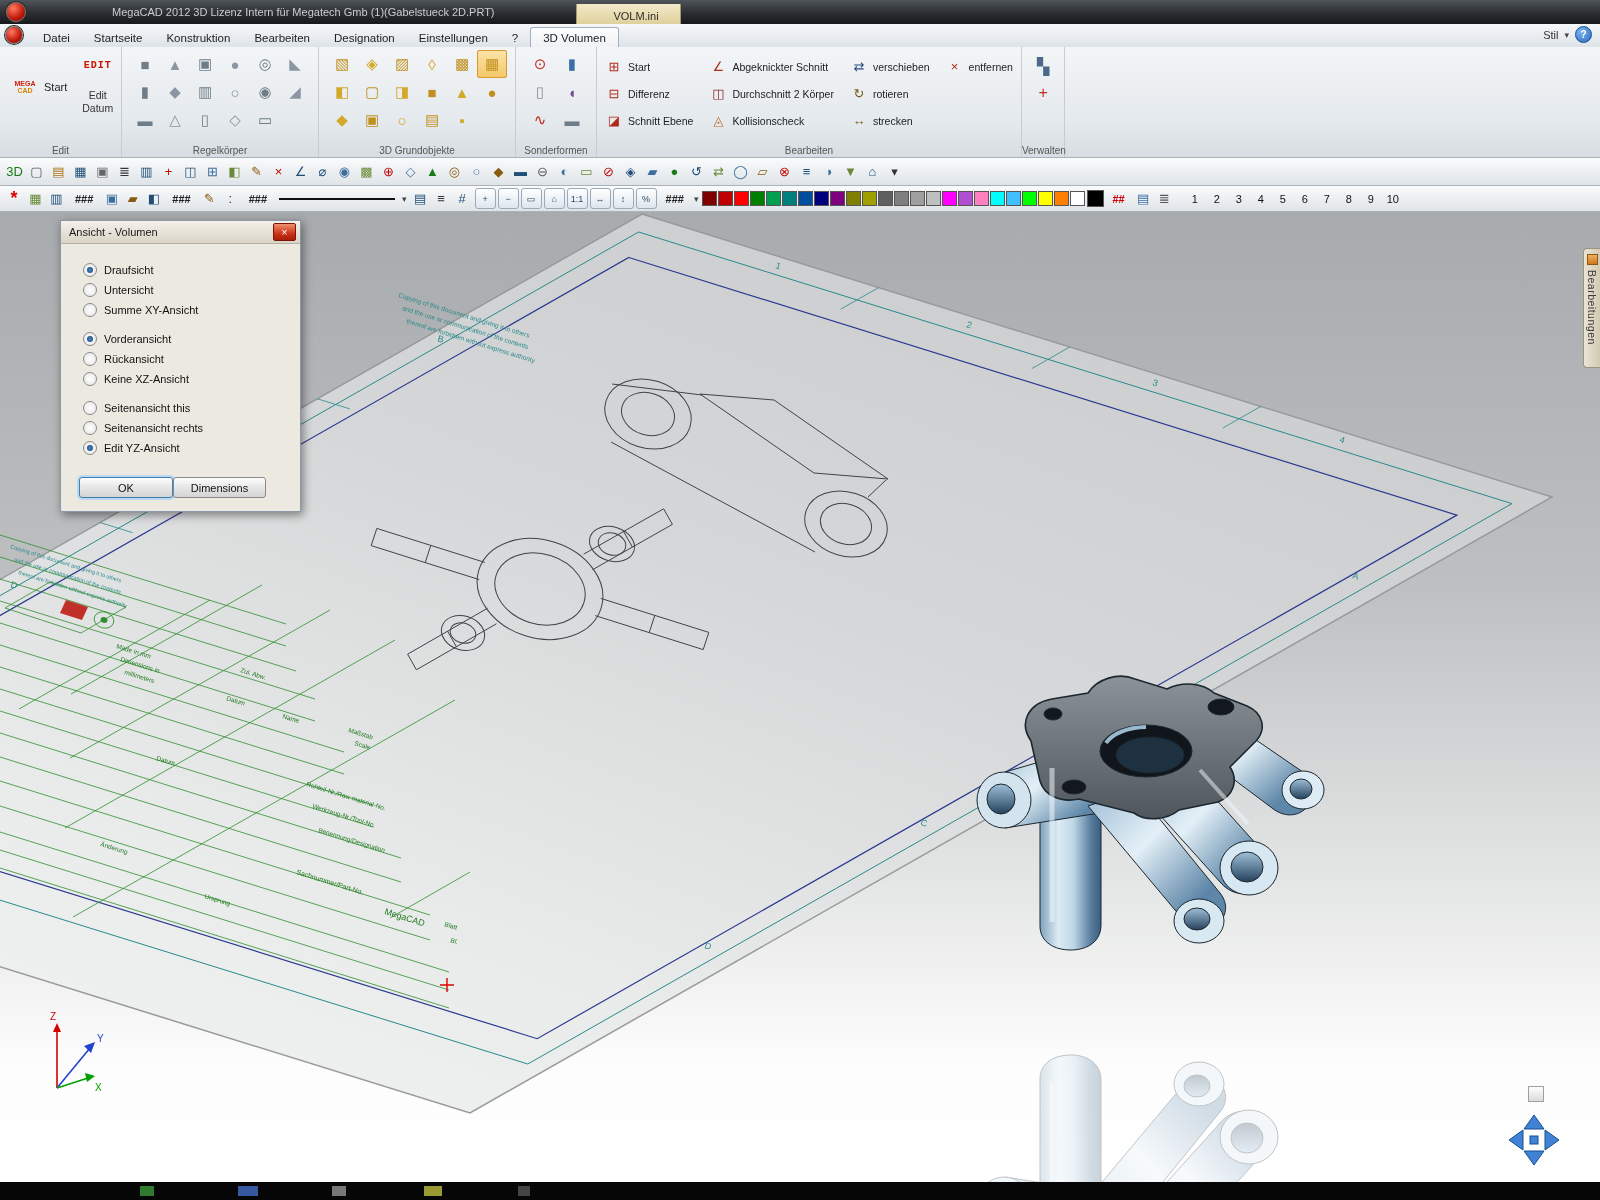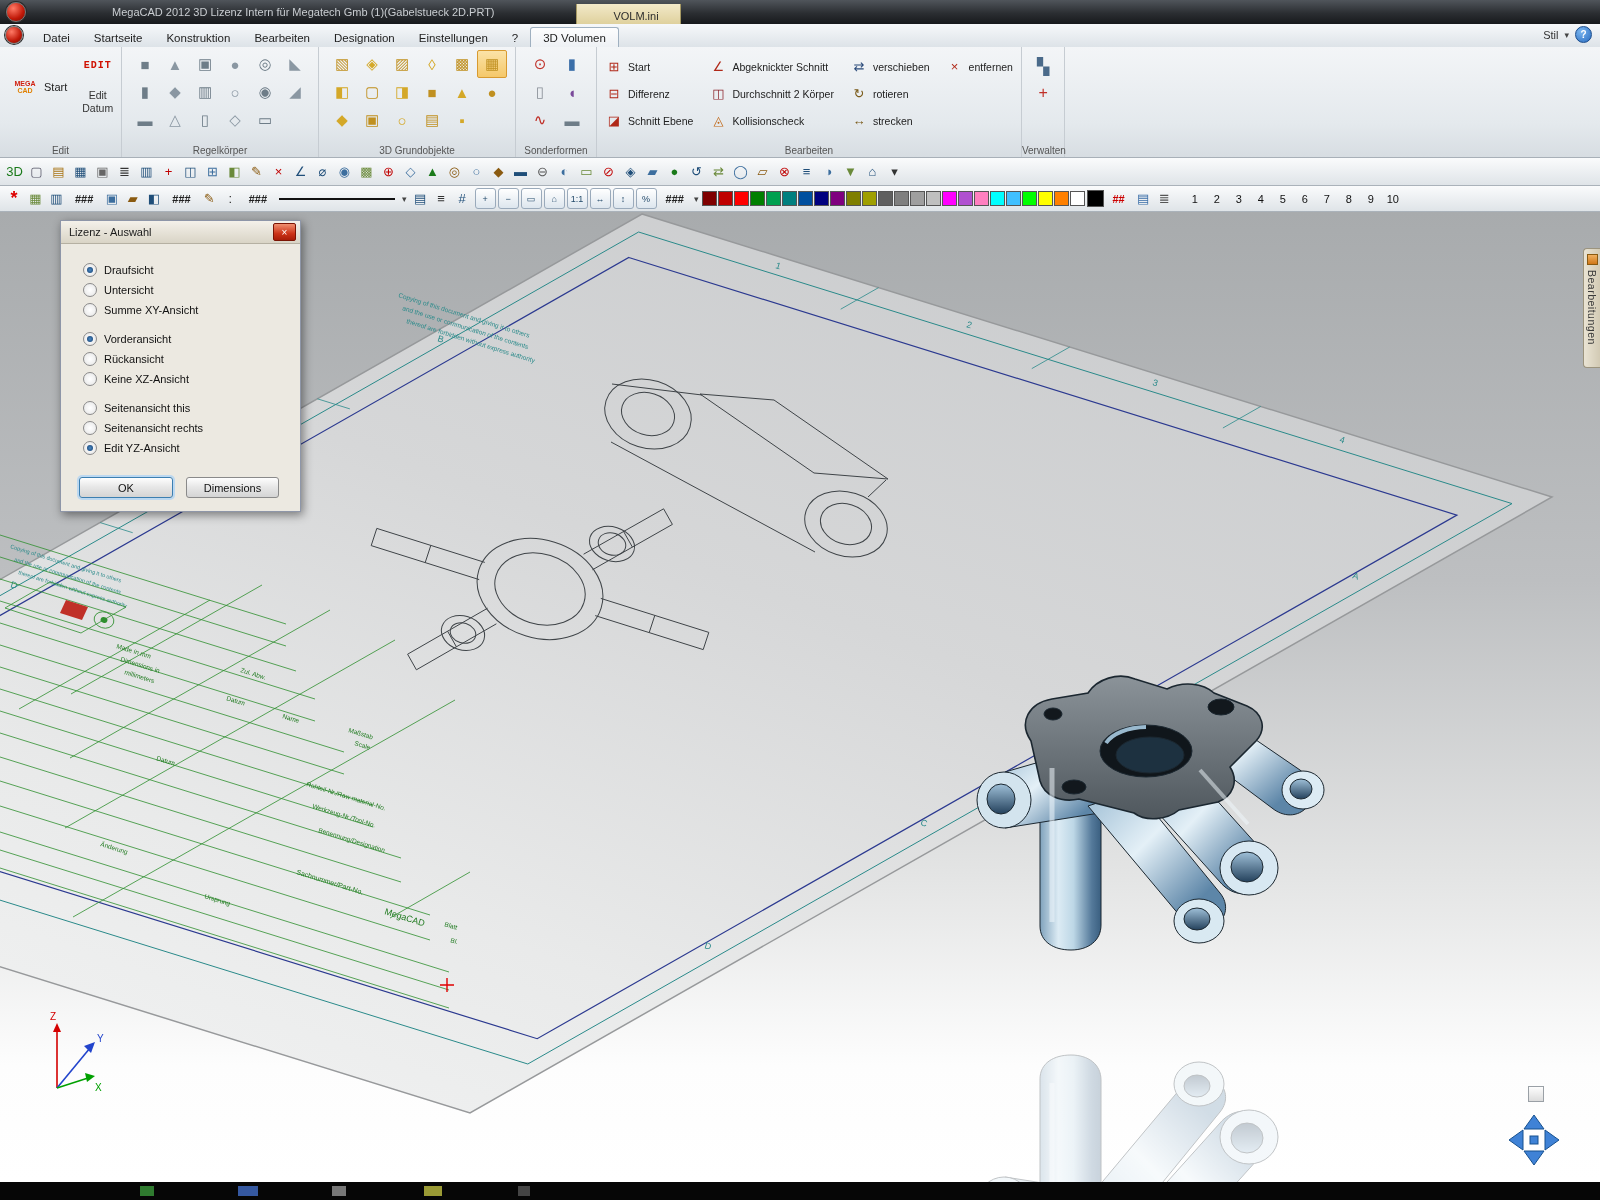"Lizenz - Auswahl" span { text: Lizenz - Auswahl -> Ansicht - Volumen }
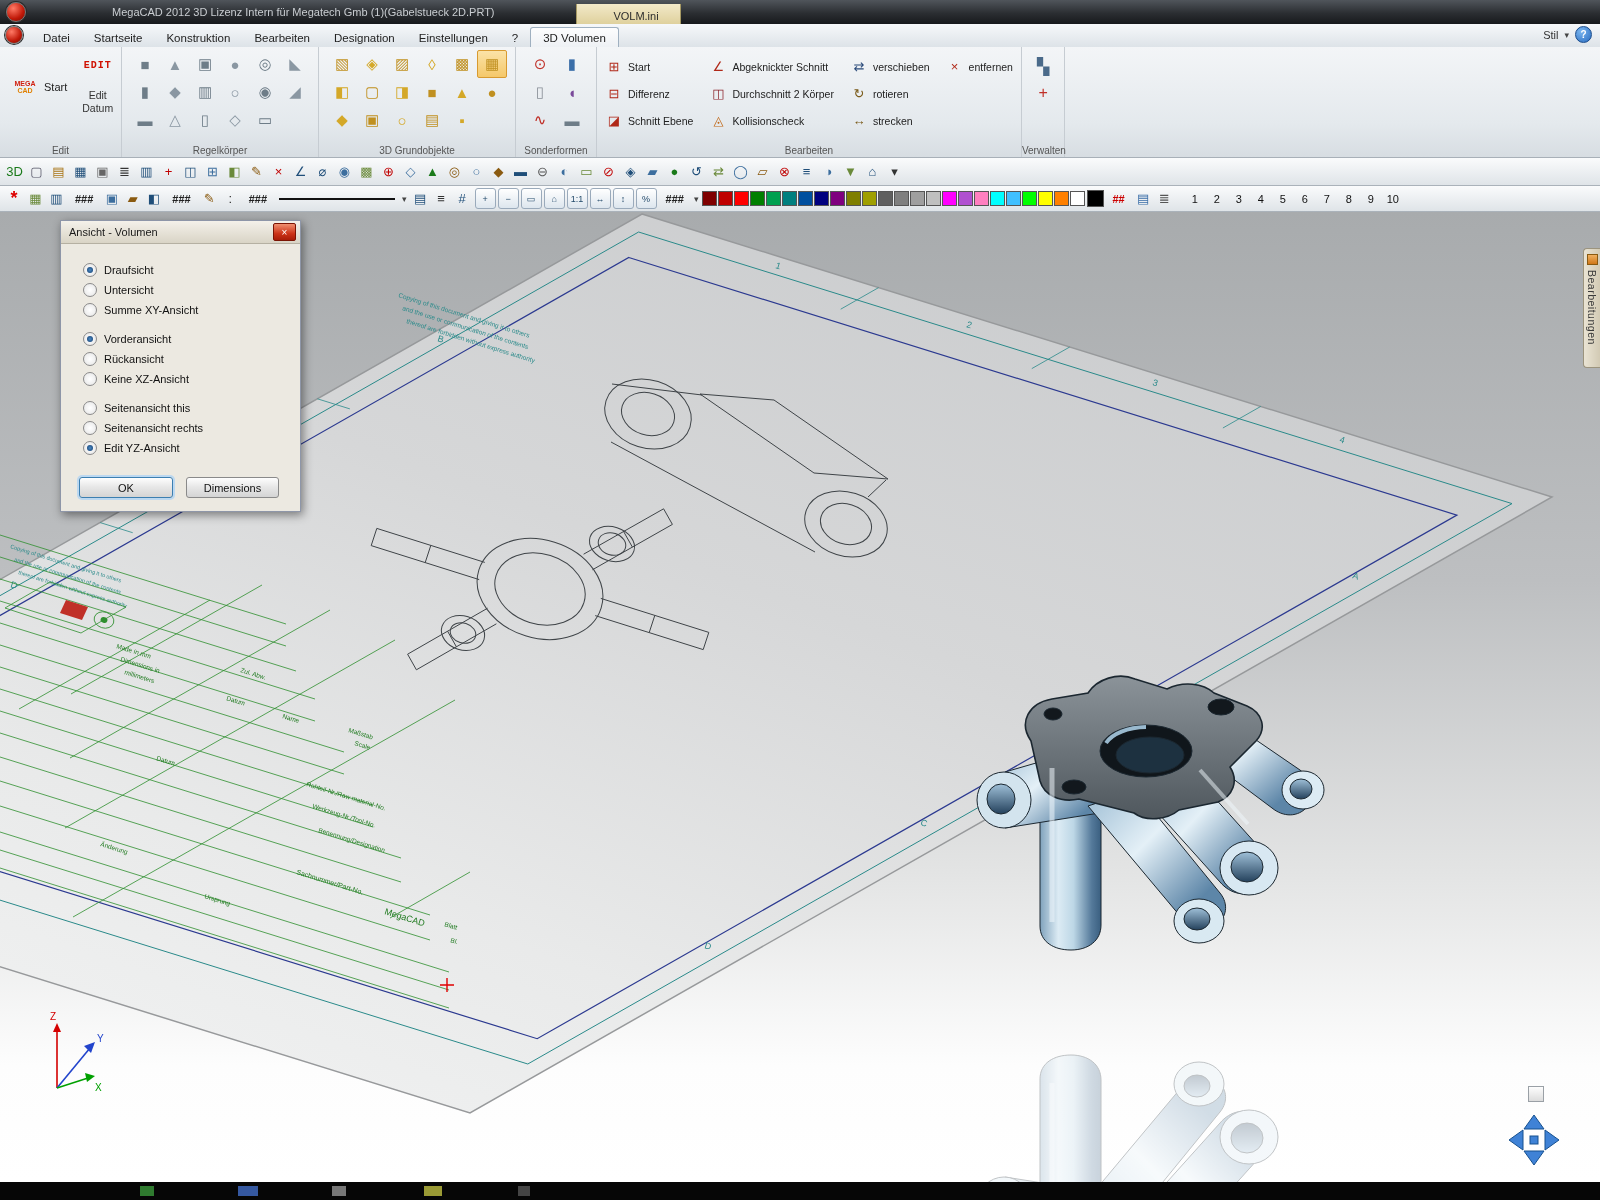"OK" .dlgbtns { gap: 13px -> none }
